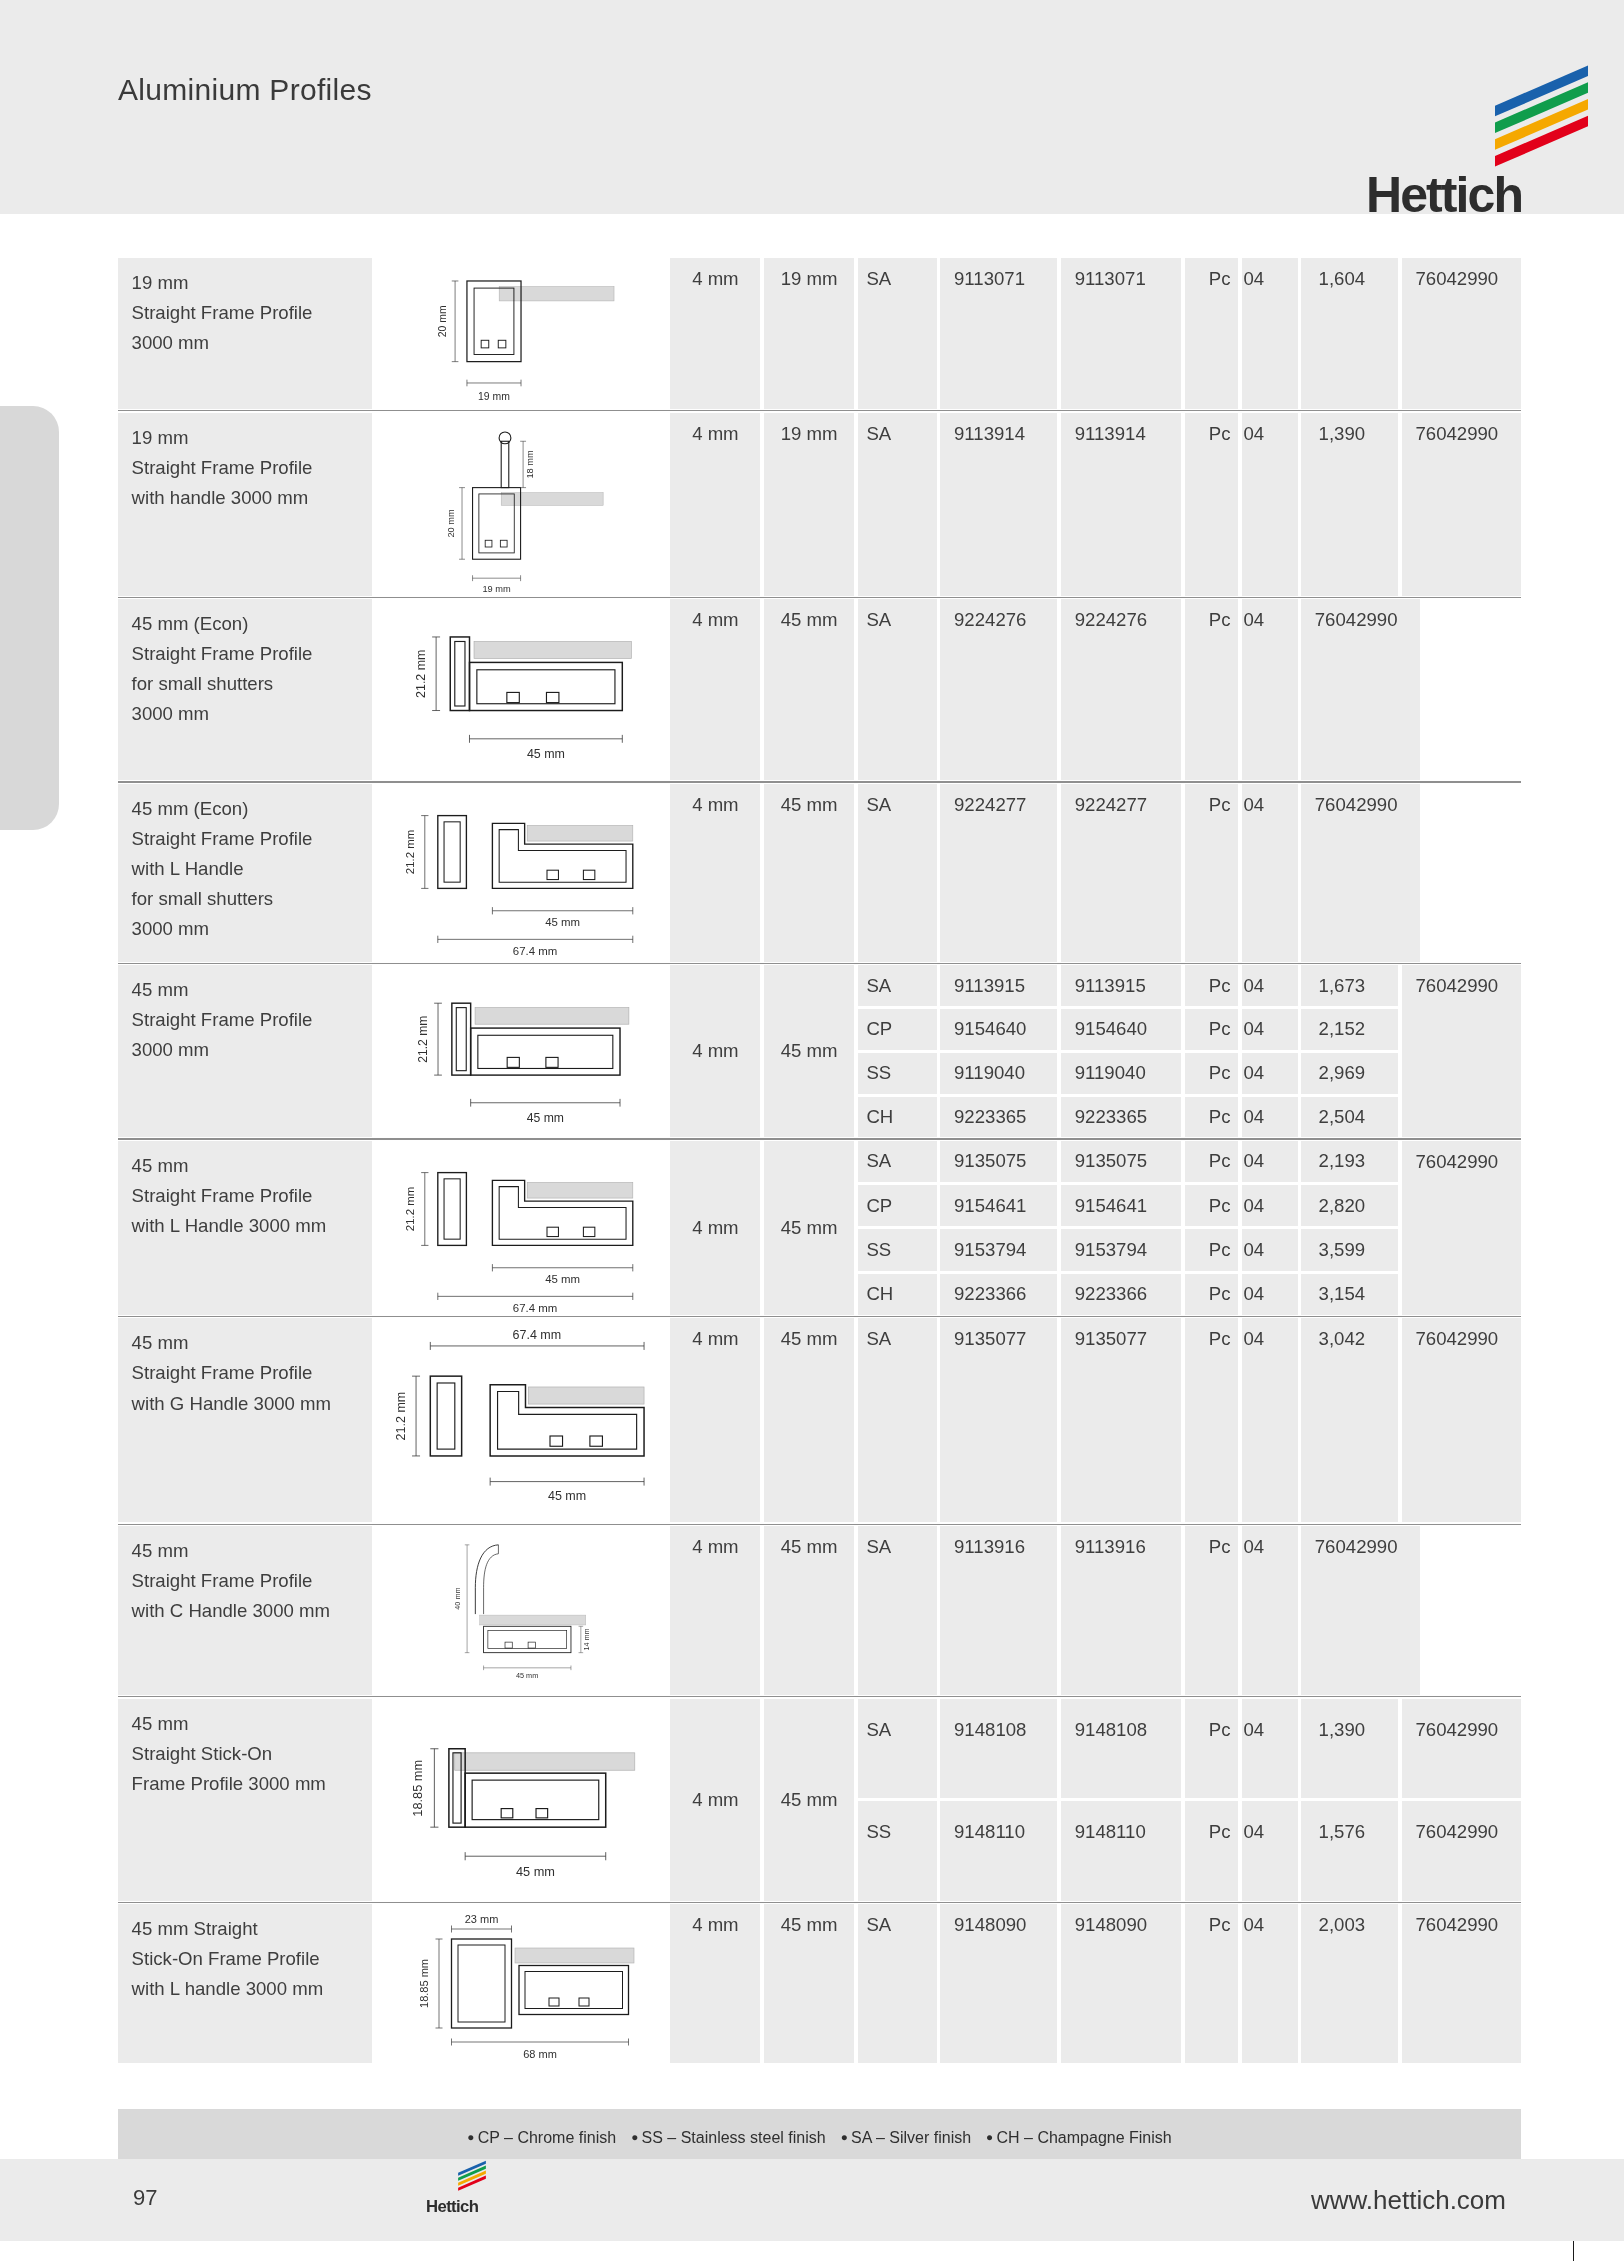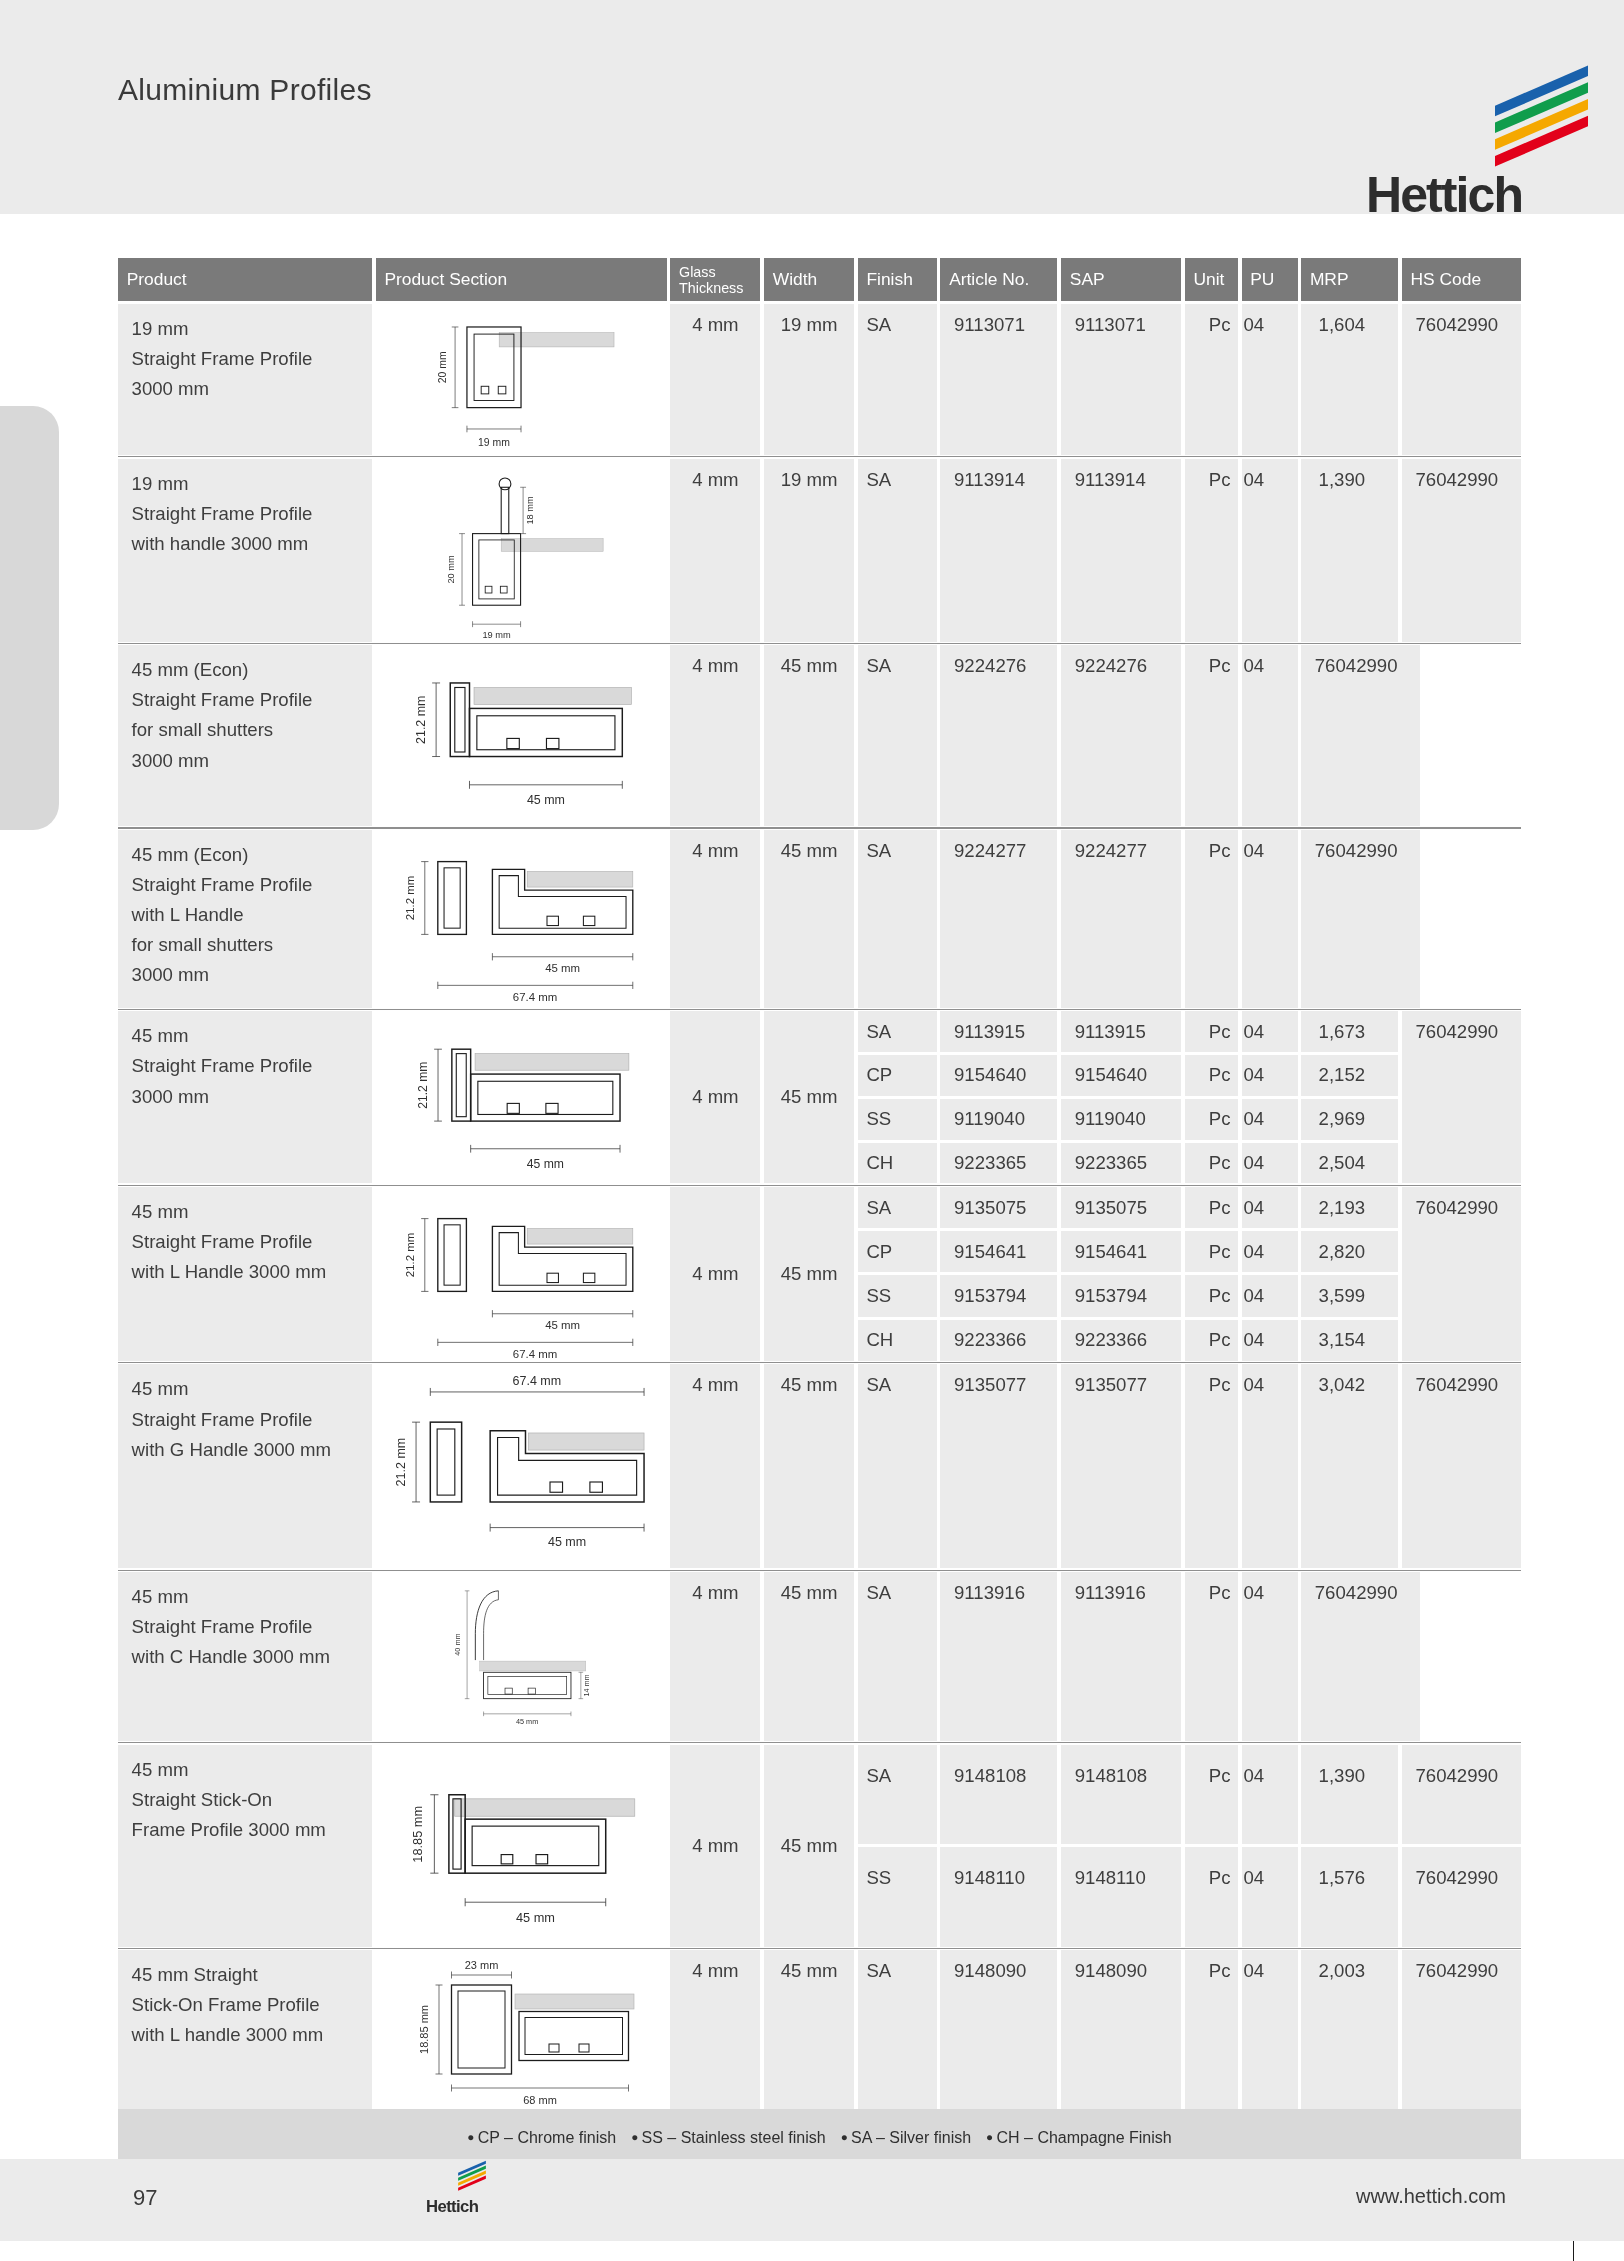"Product" div.row { html: <div> <div>Product</div> <div>Product Section</div> <div>Glass Thickness</div> <div>Width</div> <div>Finish</div> <div>Article No.</div> <div>SAP</div> <div>Unit</div> <div>PU</div> <div>MRP</div> <div>HS Code</div> </div> -> none }
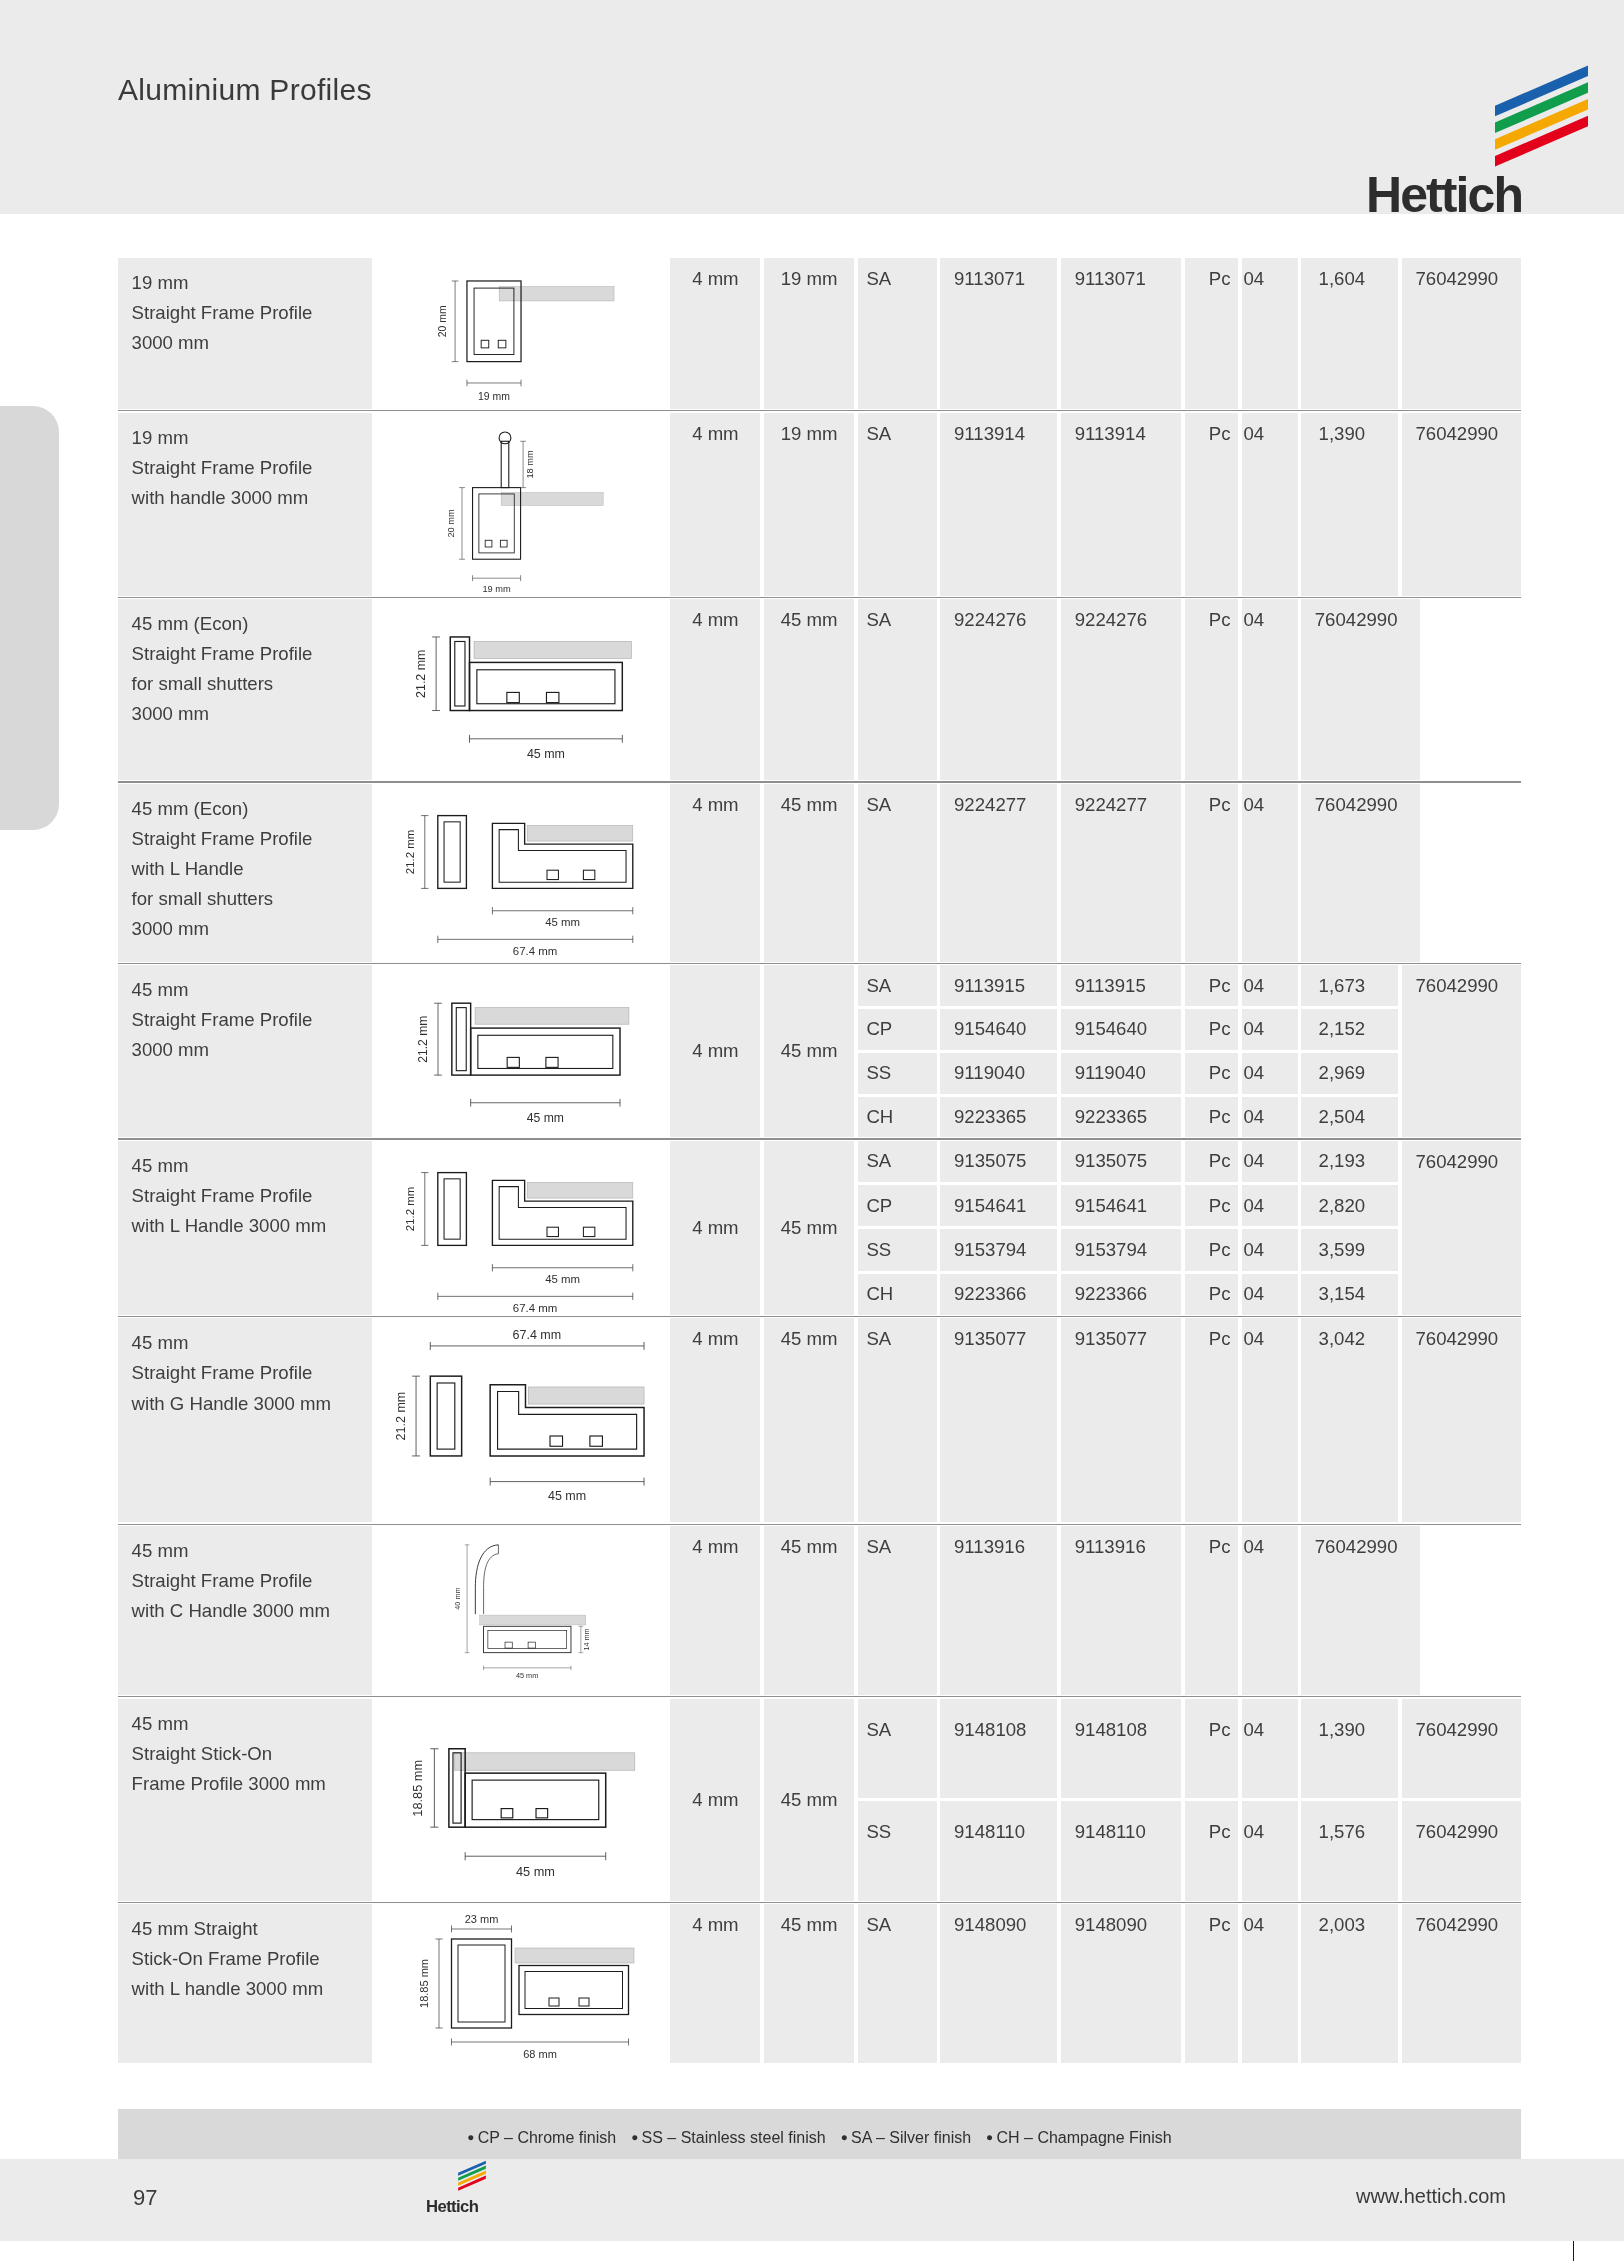"www.hettich.com" .website { font-size: 20px -> 26px }
